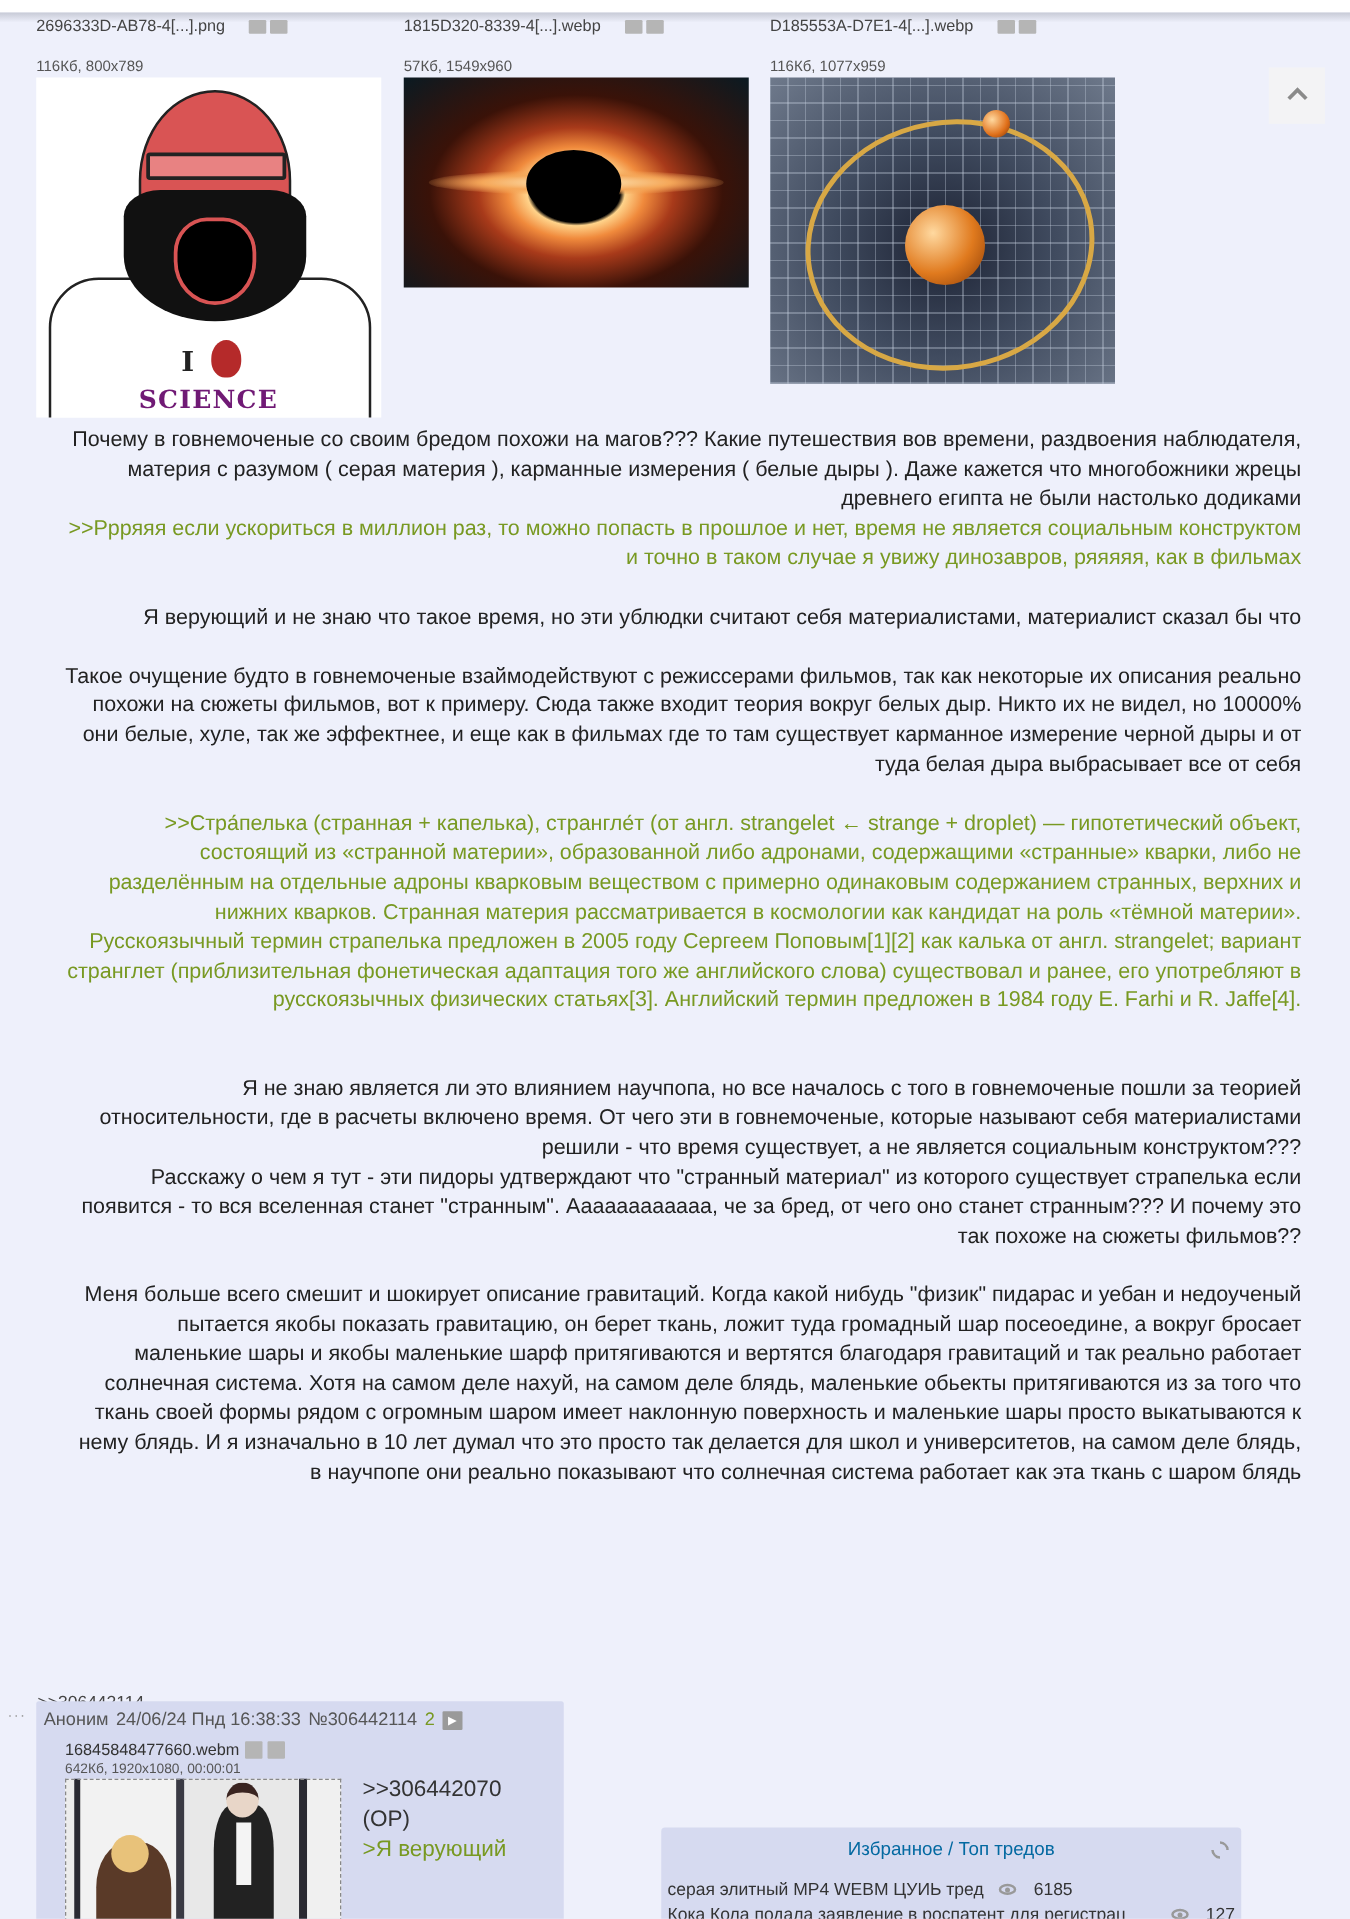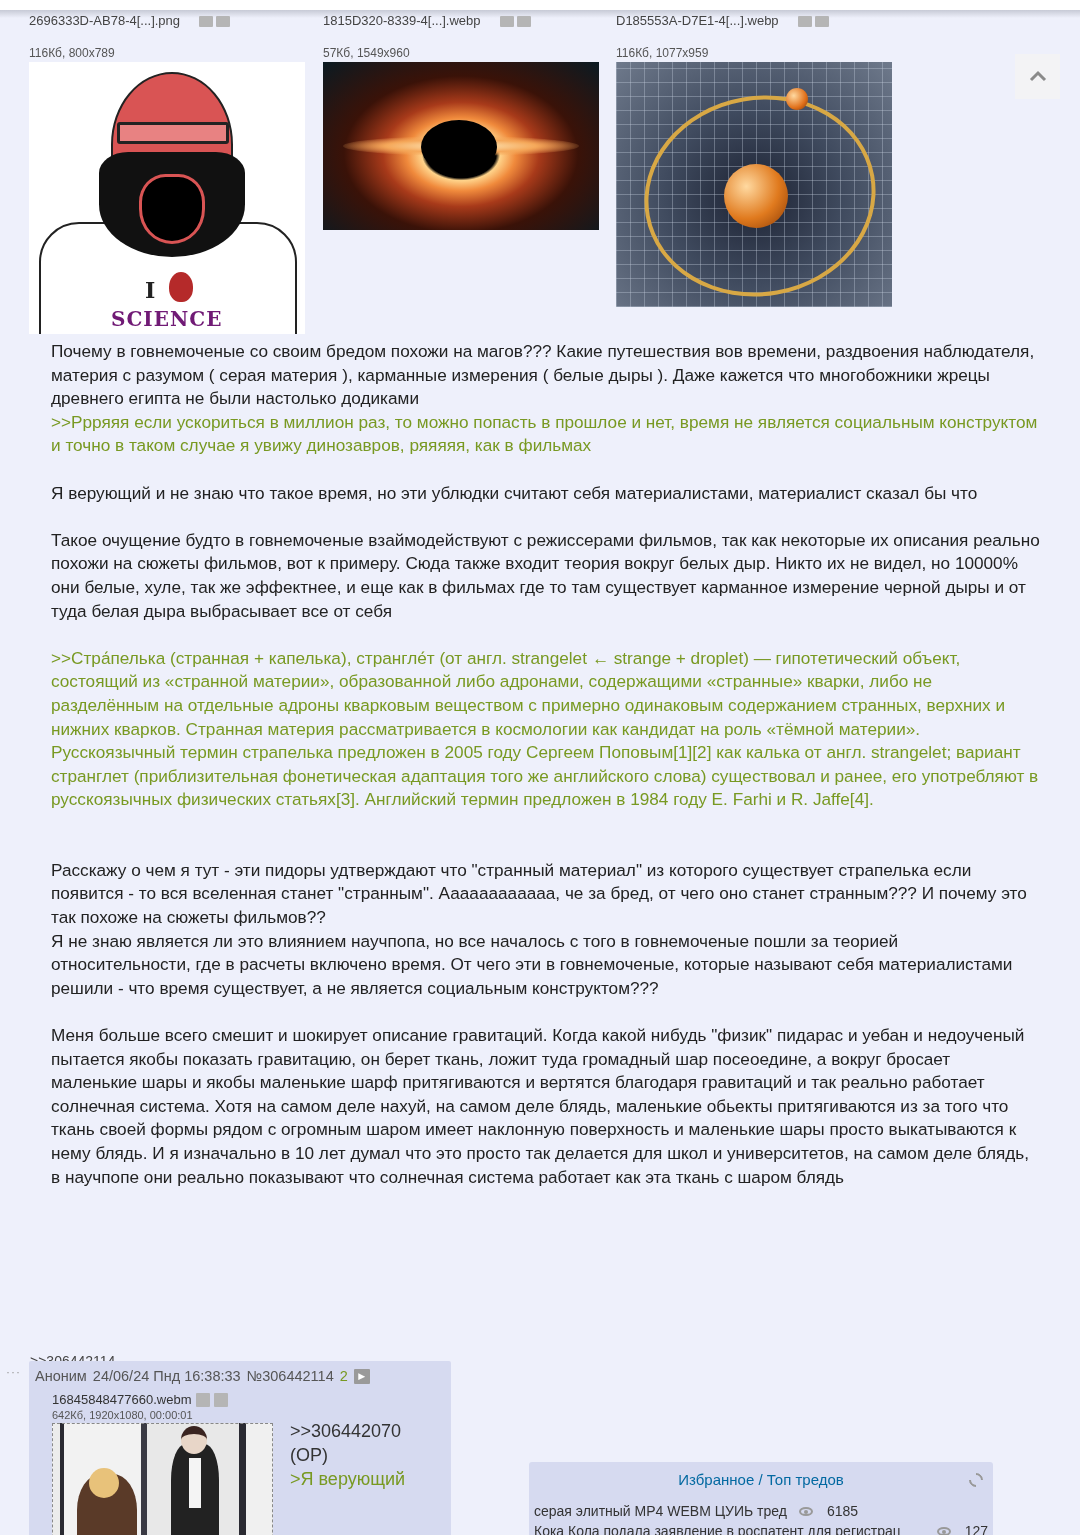"Почему в говнемоченые со своим" .post-body p { text-align: none -> right }
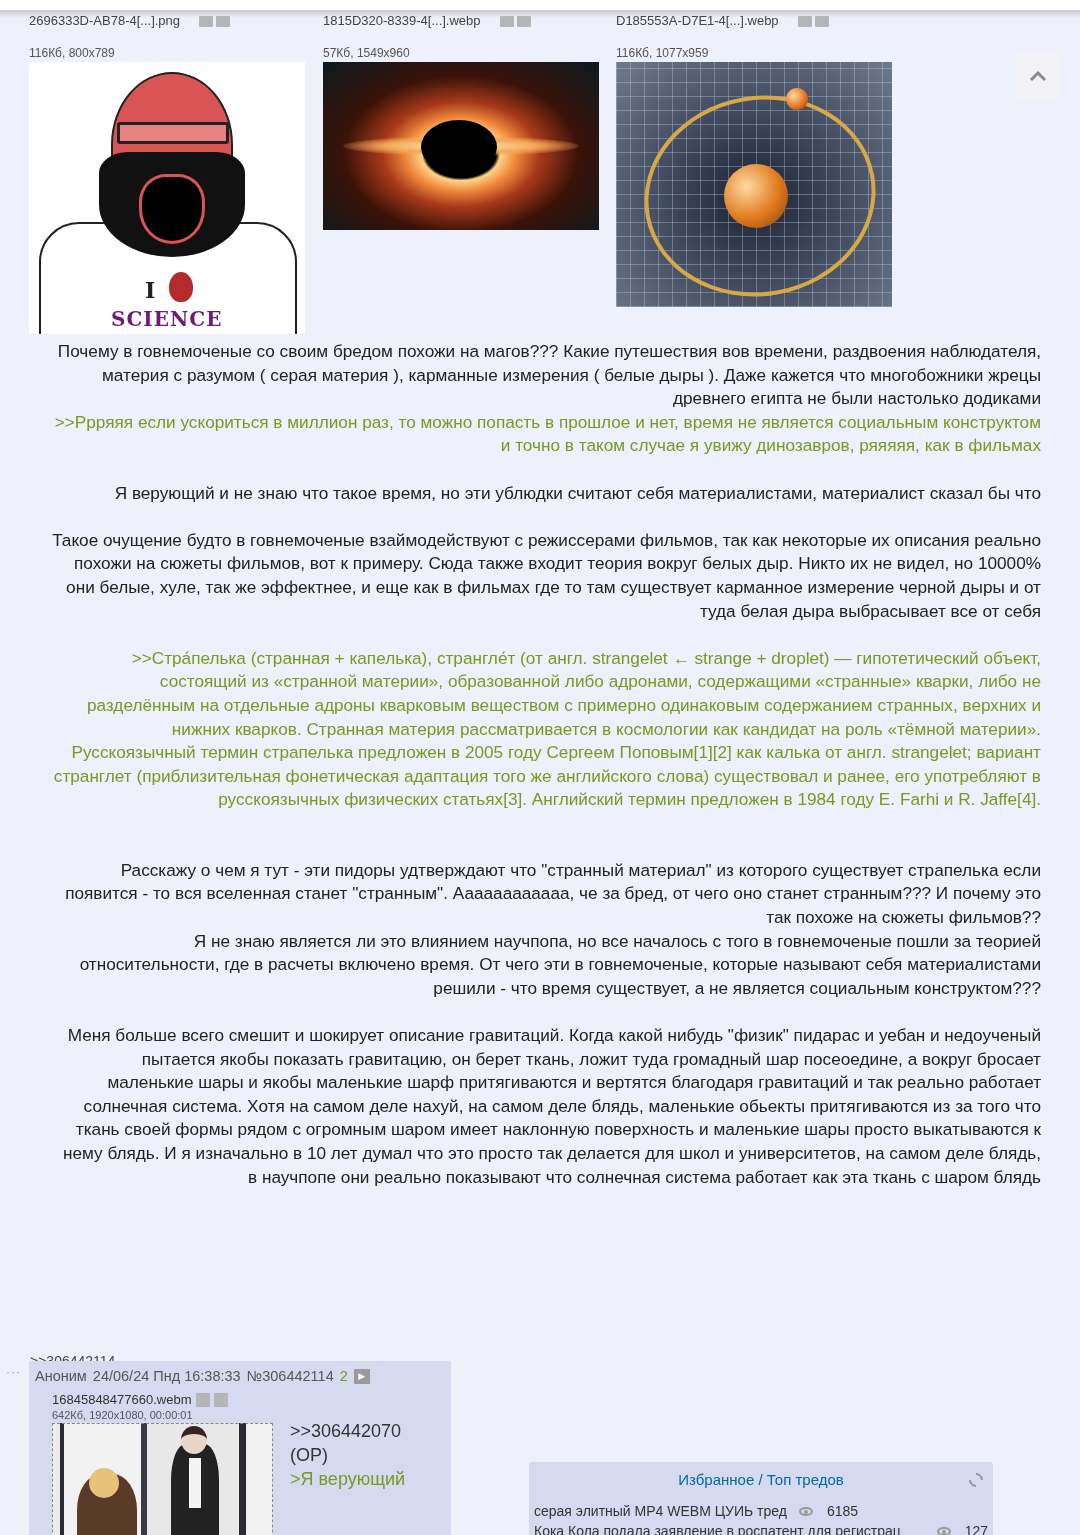"Расскажу о чем я тут" p { order: before "Я не знаю является ли" -> after "Я не знаю является ли" }
